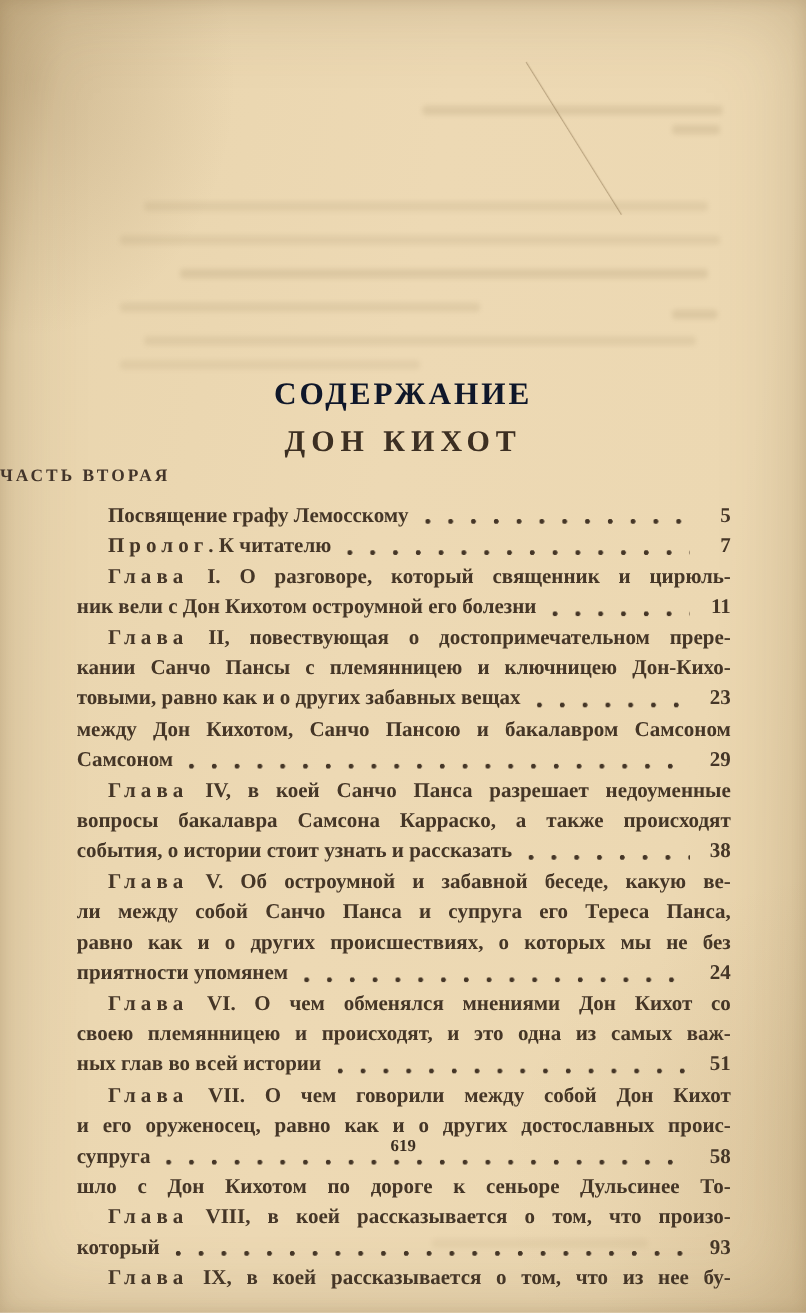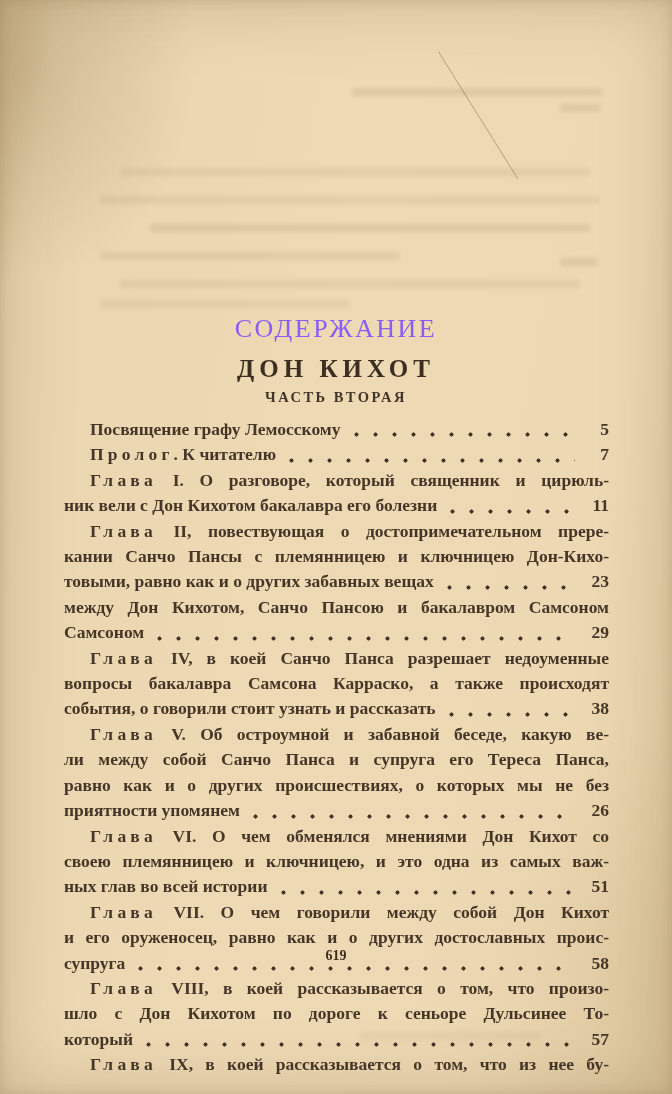"СОДЕРЖАНИЕ" .h-toc { color: #8b5cf6 -> #0f172a; font-weight: 400 -> 700 }
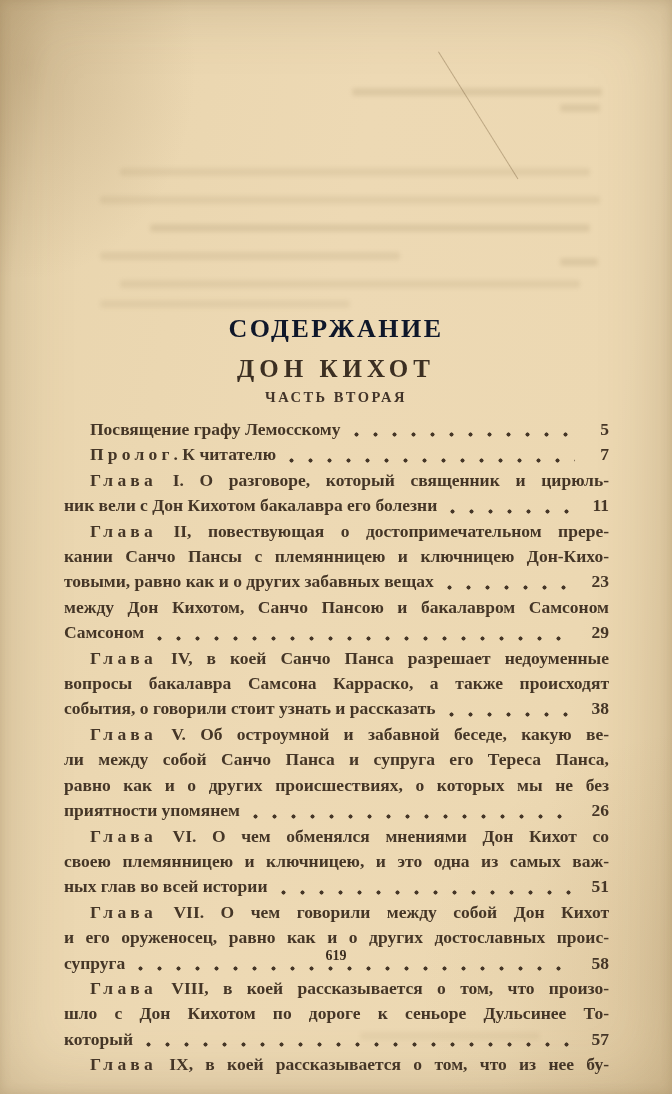"ЧАСТЬ ВТОРАЯ" .h-part { text-align: center -> none }
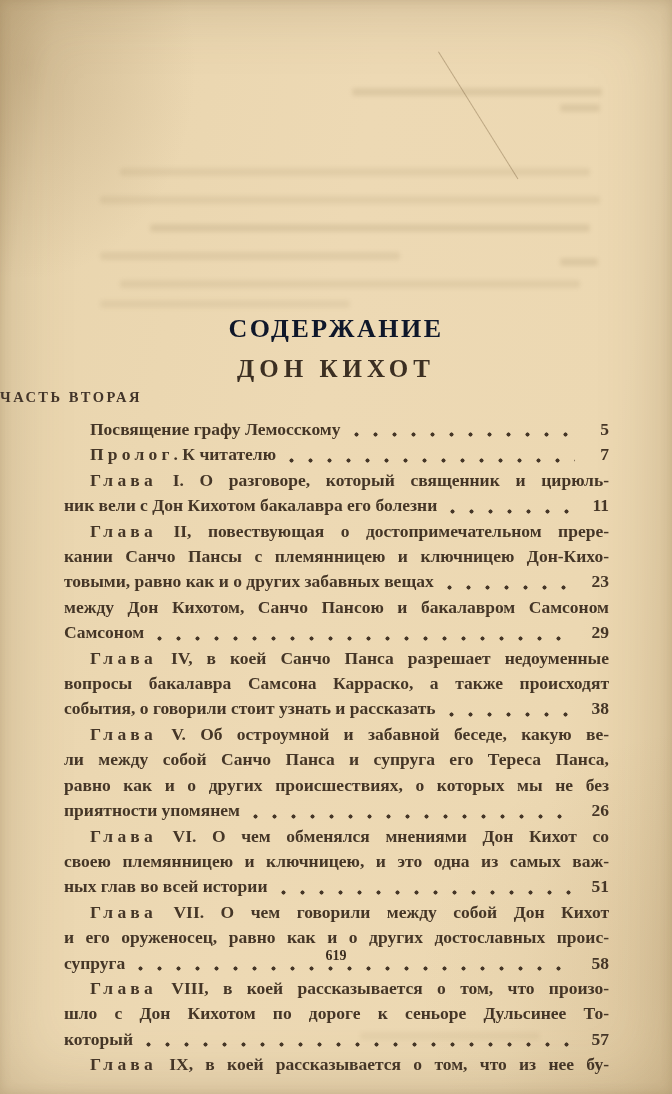"ник вели с Дон Кихотом" span.txt { text: бакалавра -> остроумной }
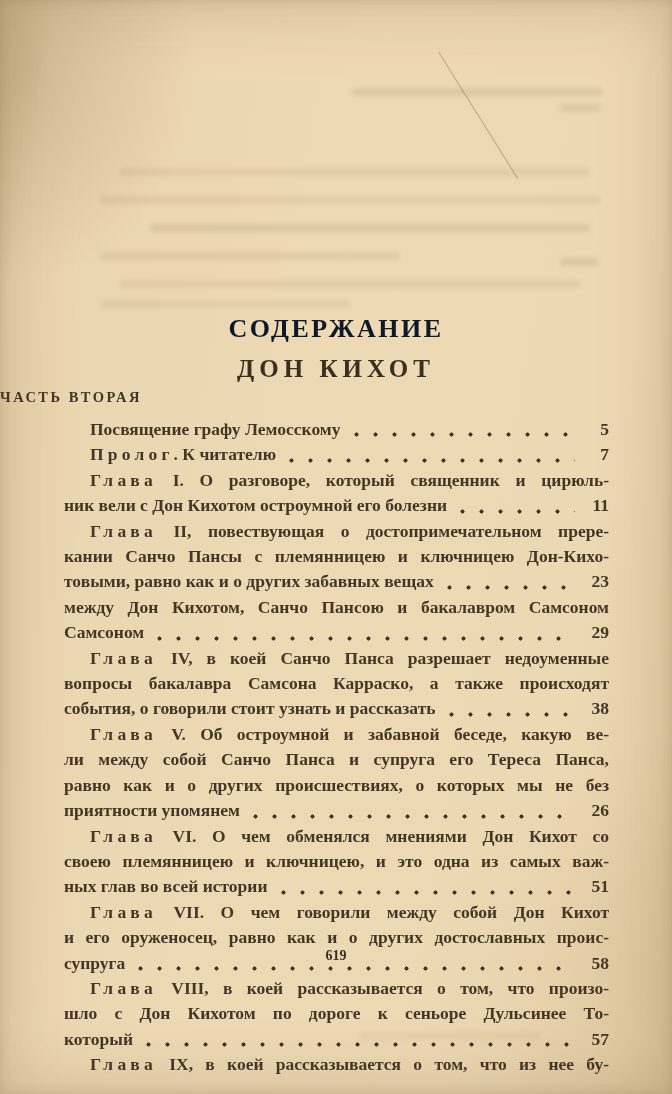"события, о говорили стоит узнать" span.txt { text: говорили -> истории }
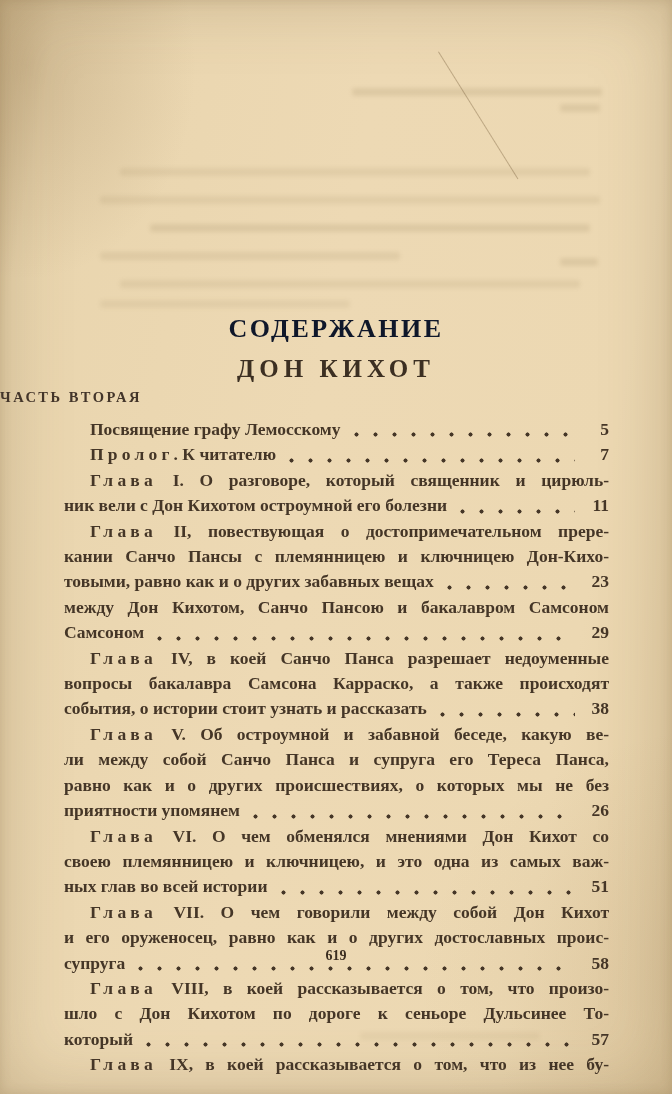"26" span.pg { text: 26 -> 24 }
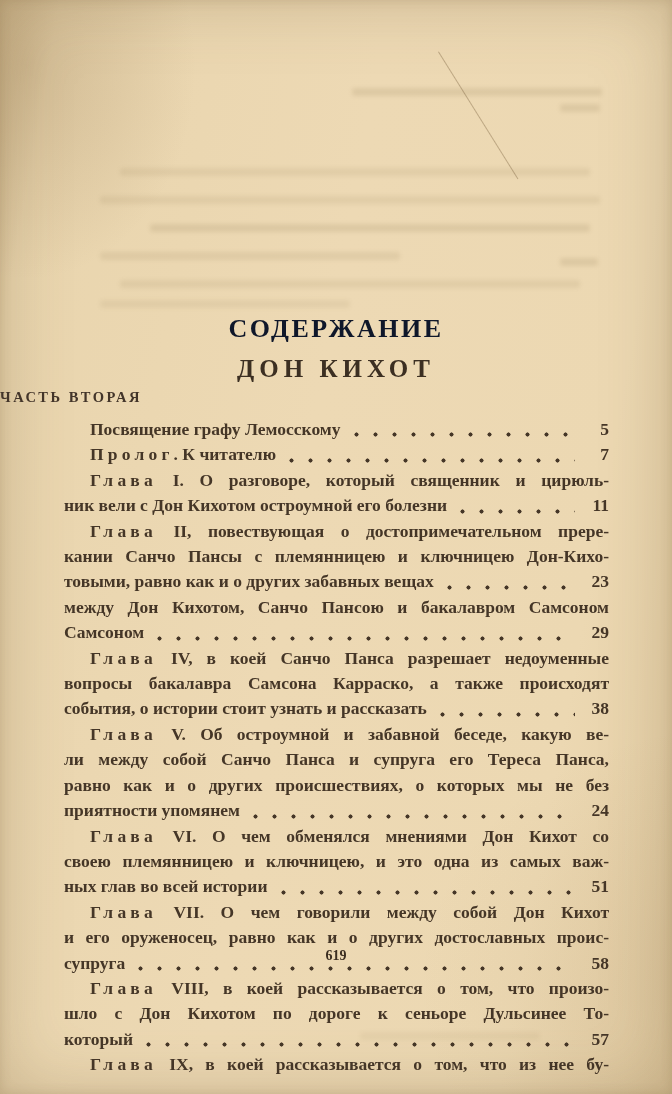"своею племянницею и ключницею, и" div.line { text: ключницею -> происходят }
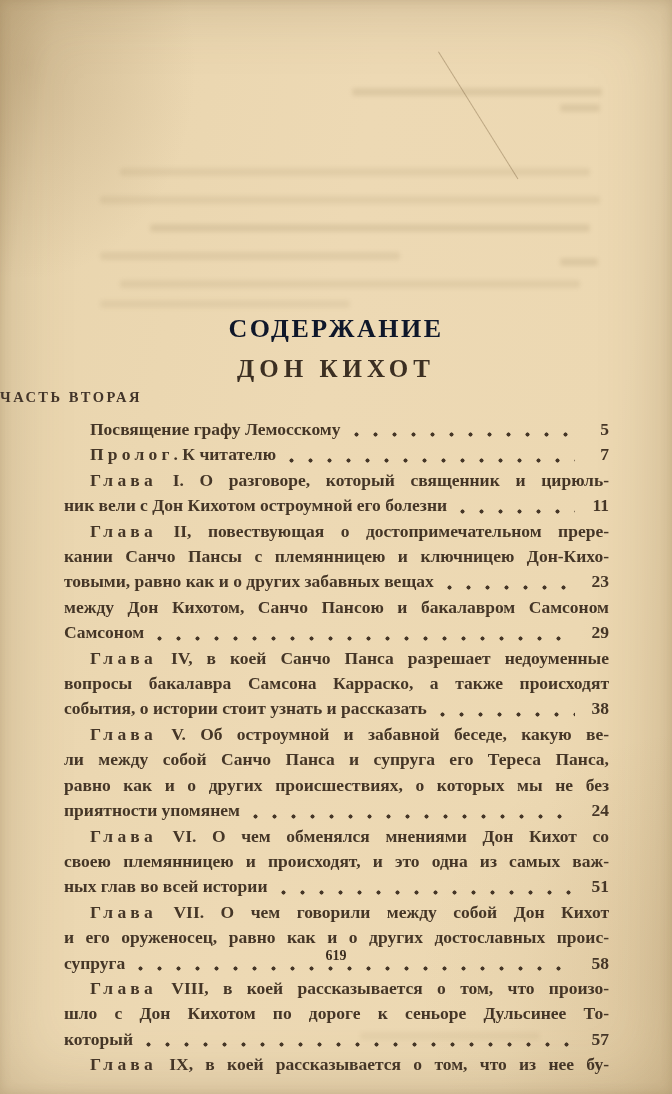"Глава VIII, в коей рассказывается" div.line { order: before "шло с Дон Кихотом по" -> after "шло с Дон Кихотом по" }
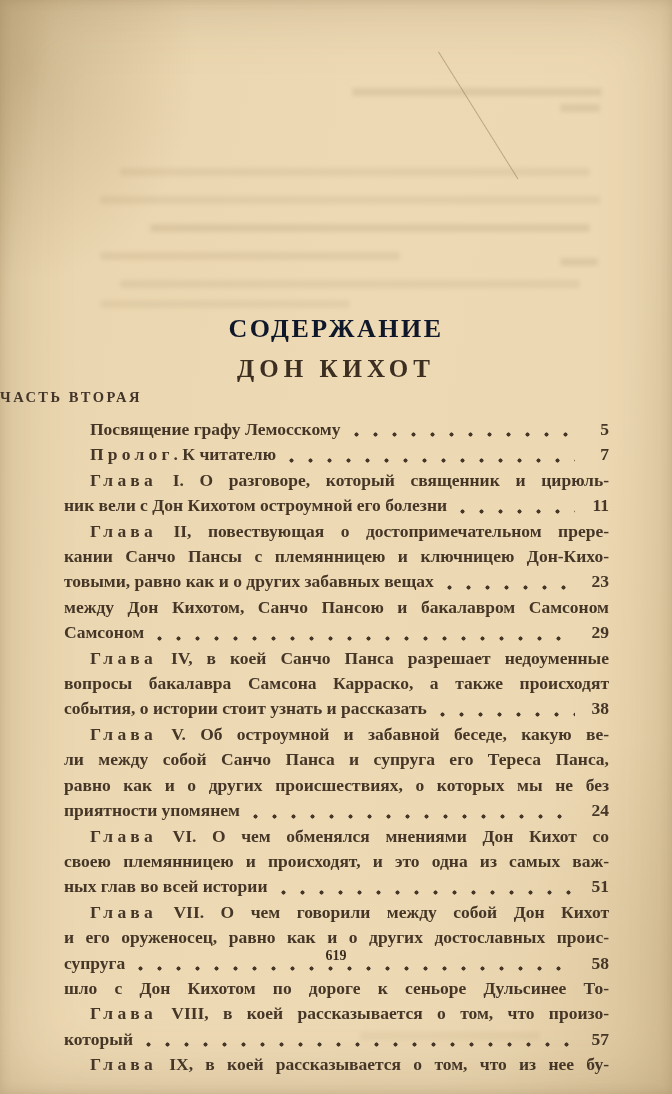"57" span.pg { text: 57 -> 93 }
